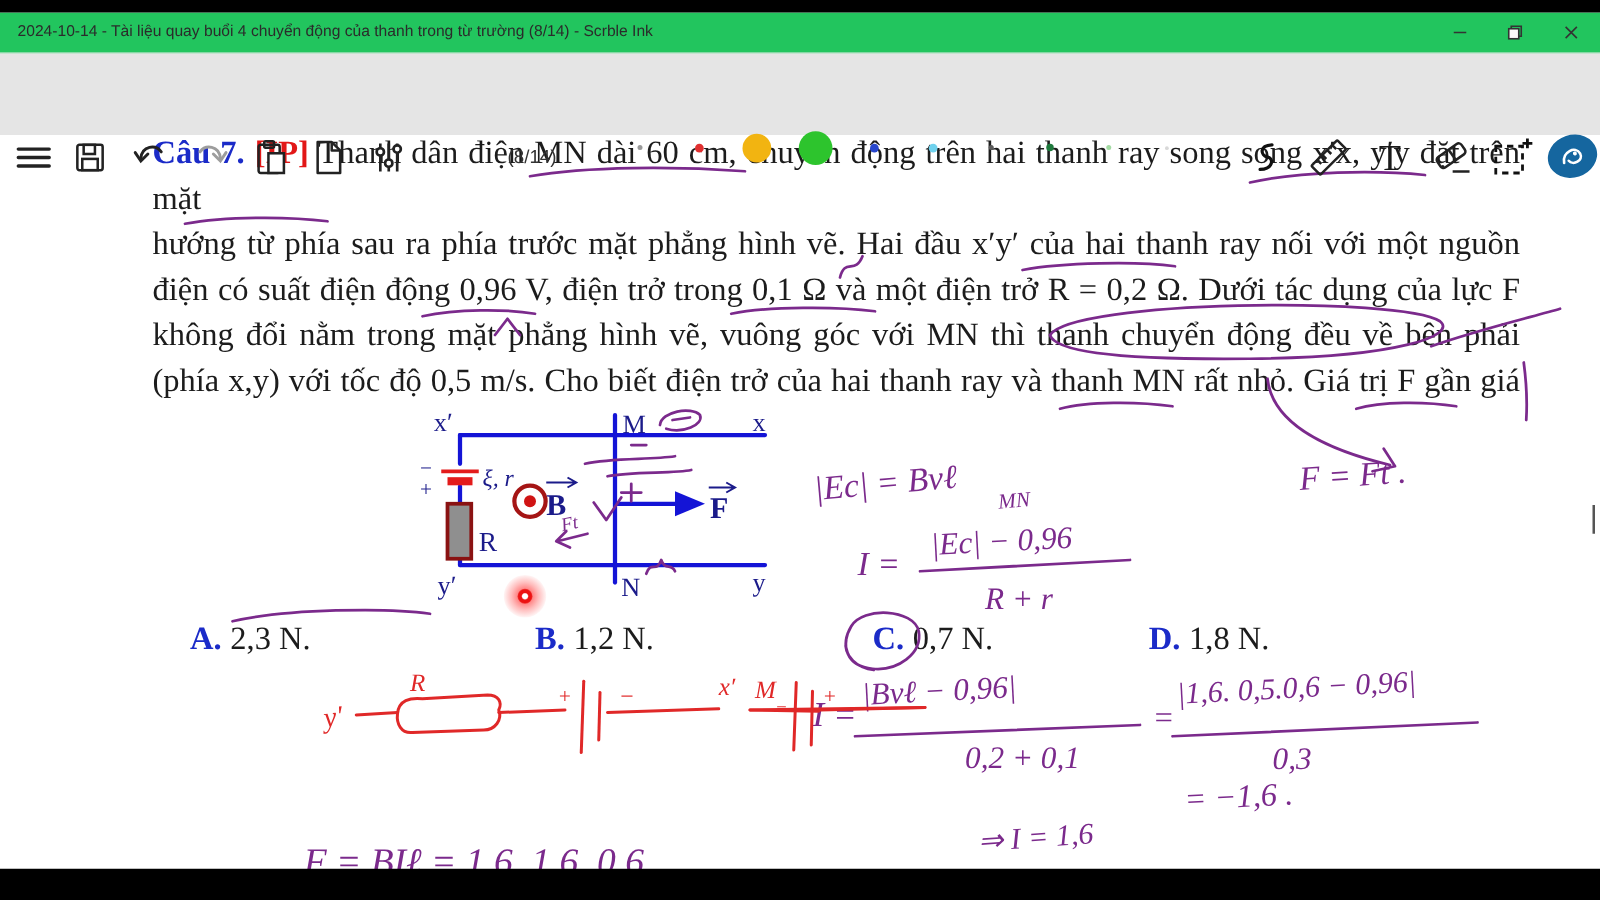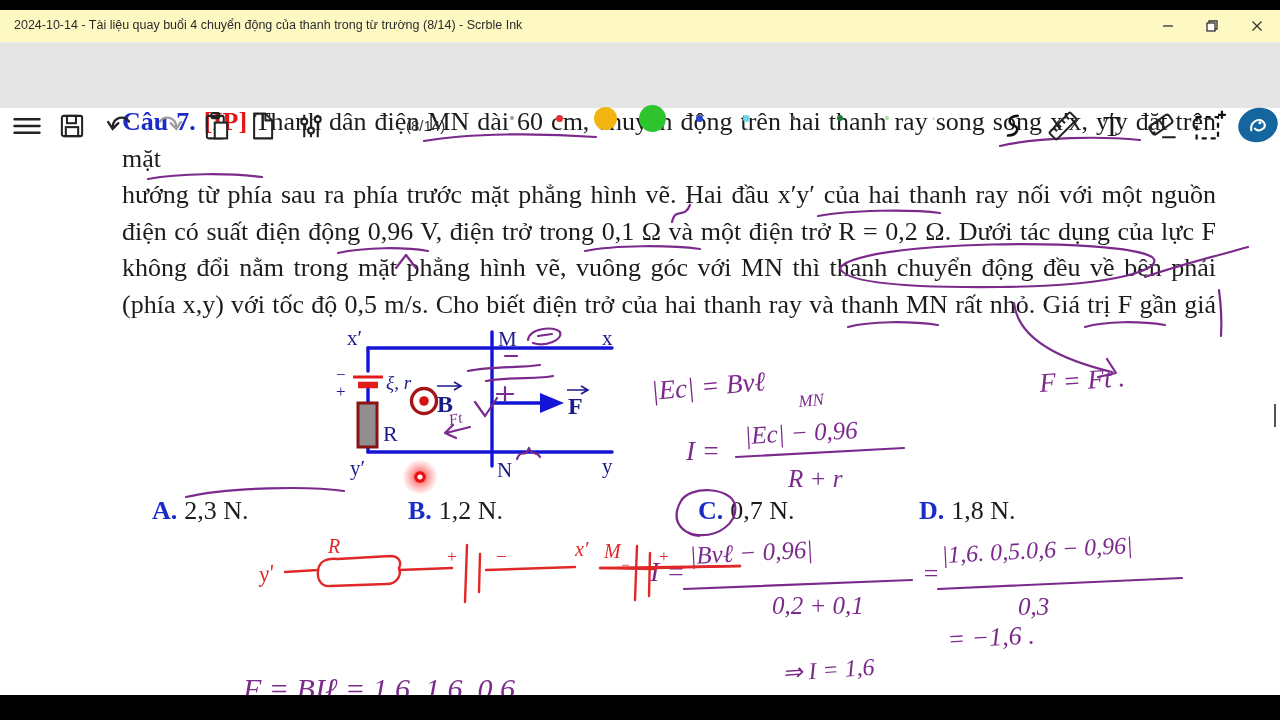"2024-10-14 - Tài liệu quay" .titlebar { background: #fef9c3 -> #22c55e }
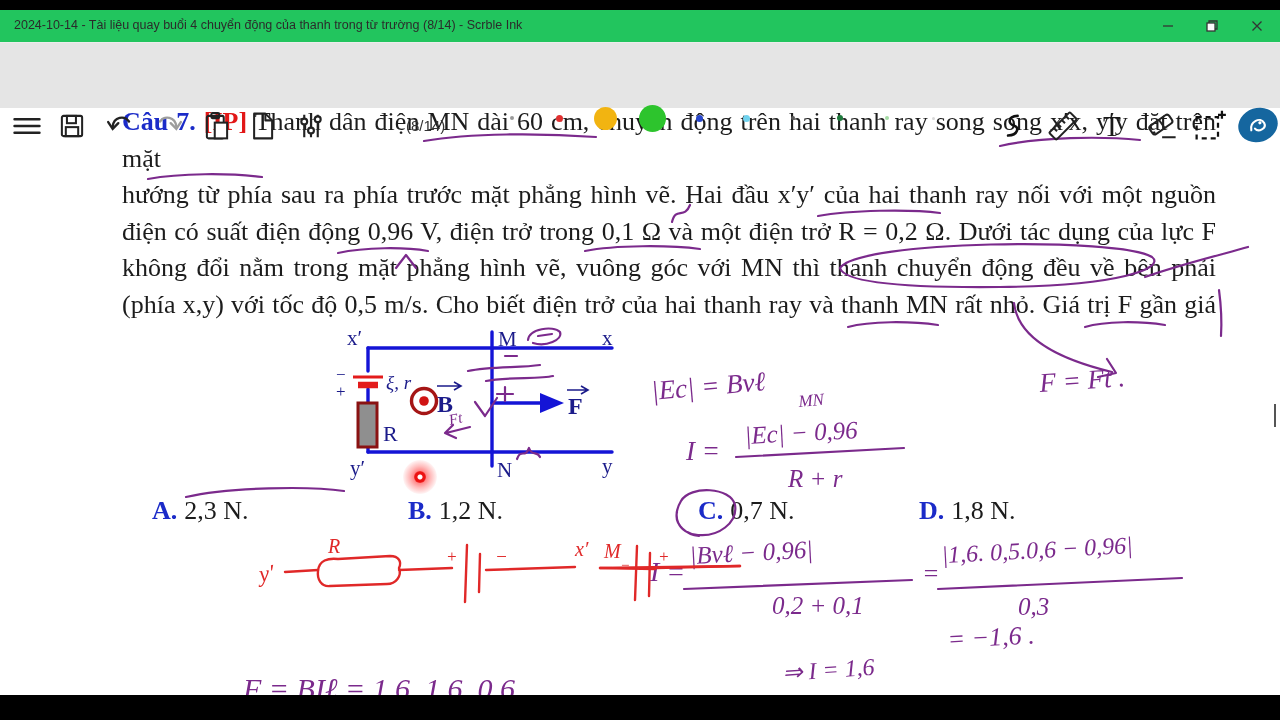"B. 1,2 N." div.ans { left: 408px -> 428px }
